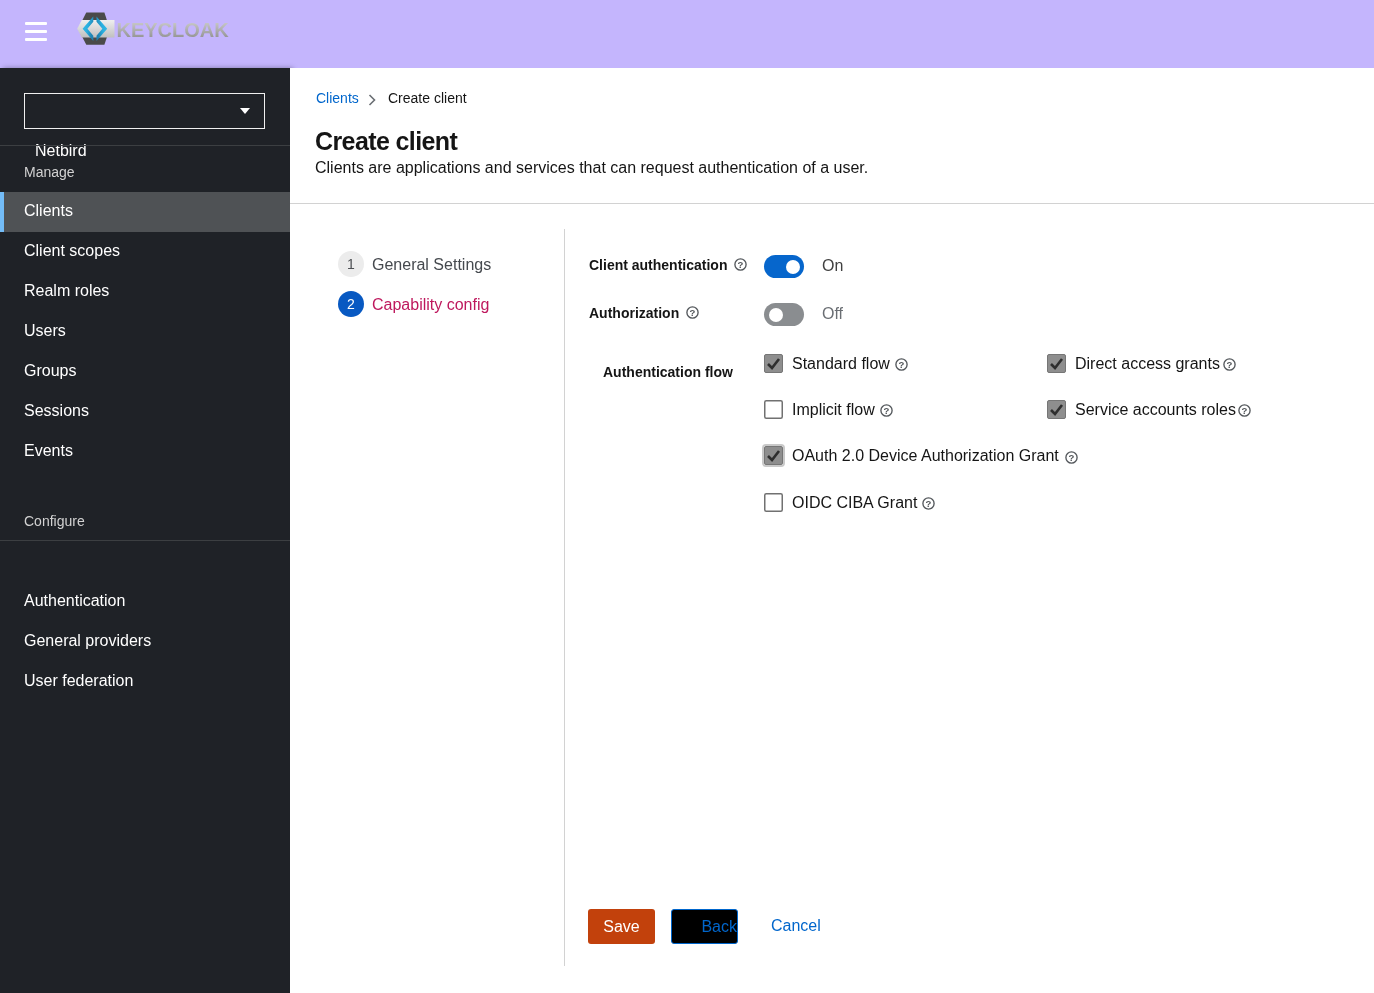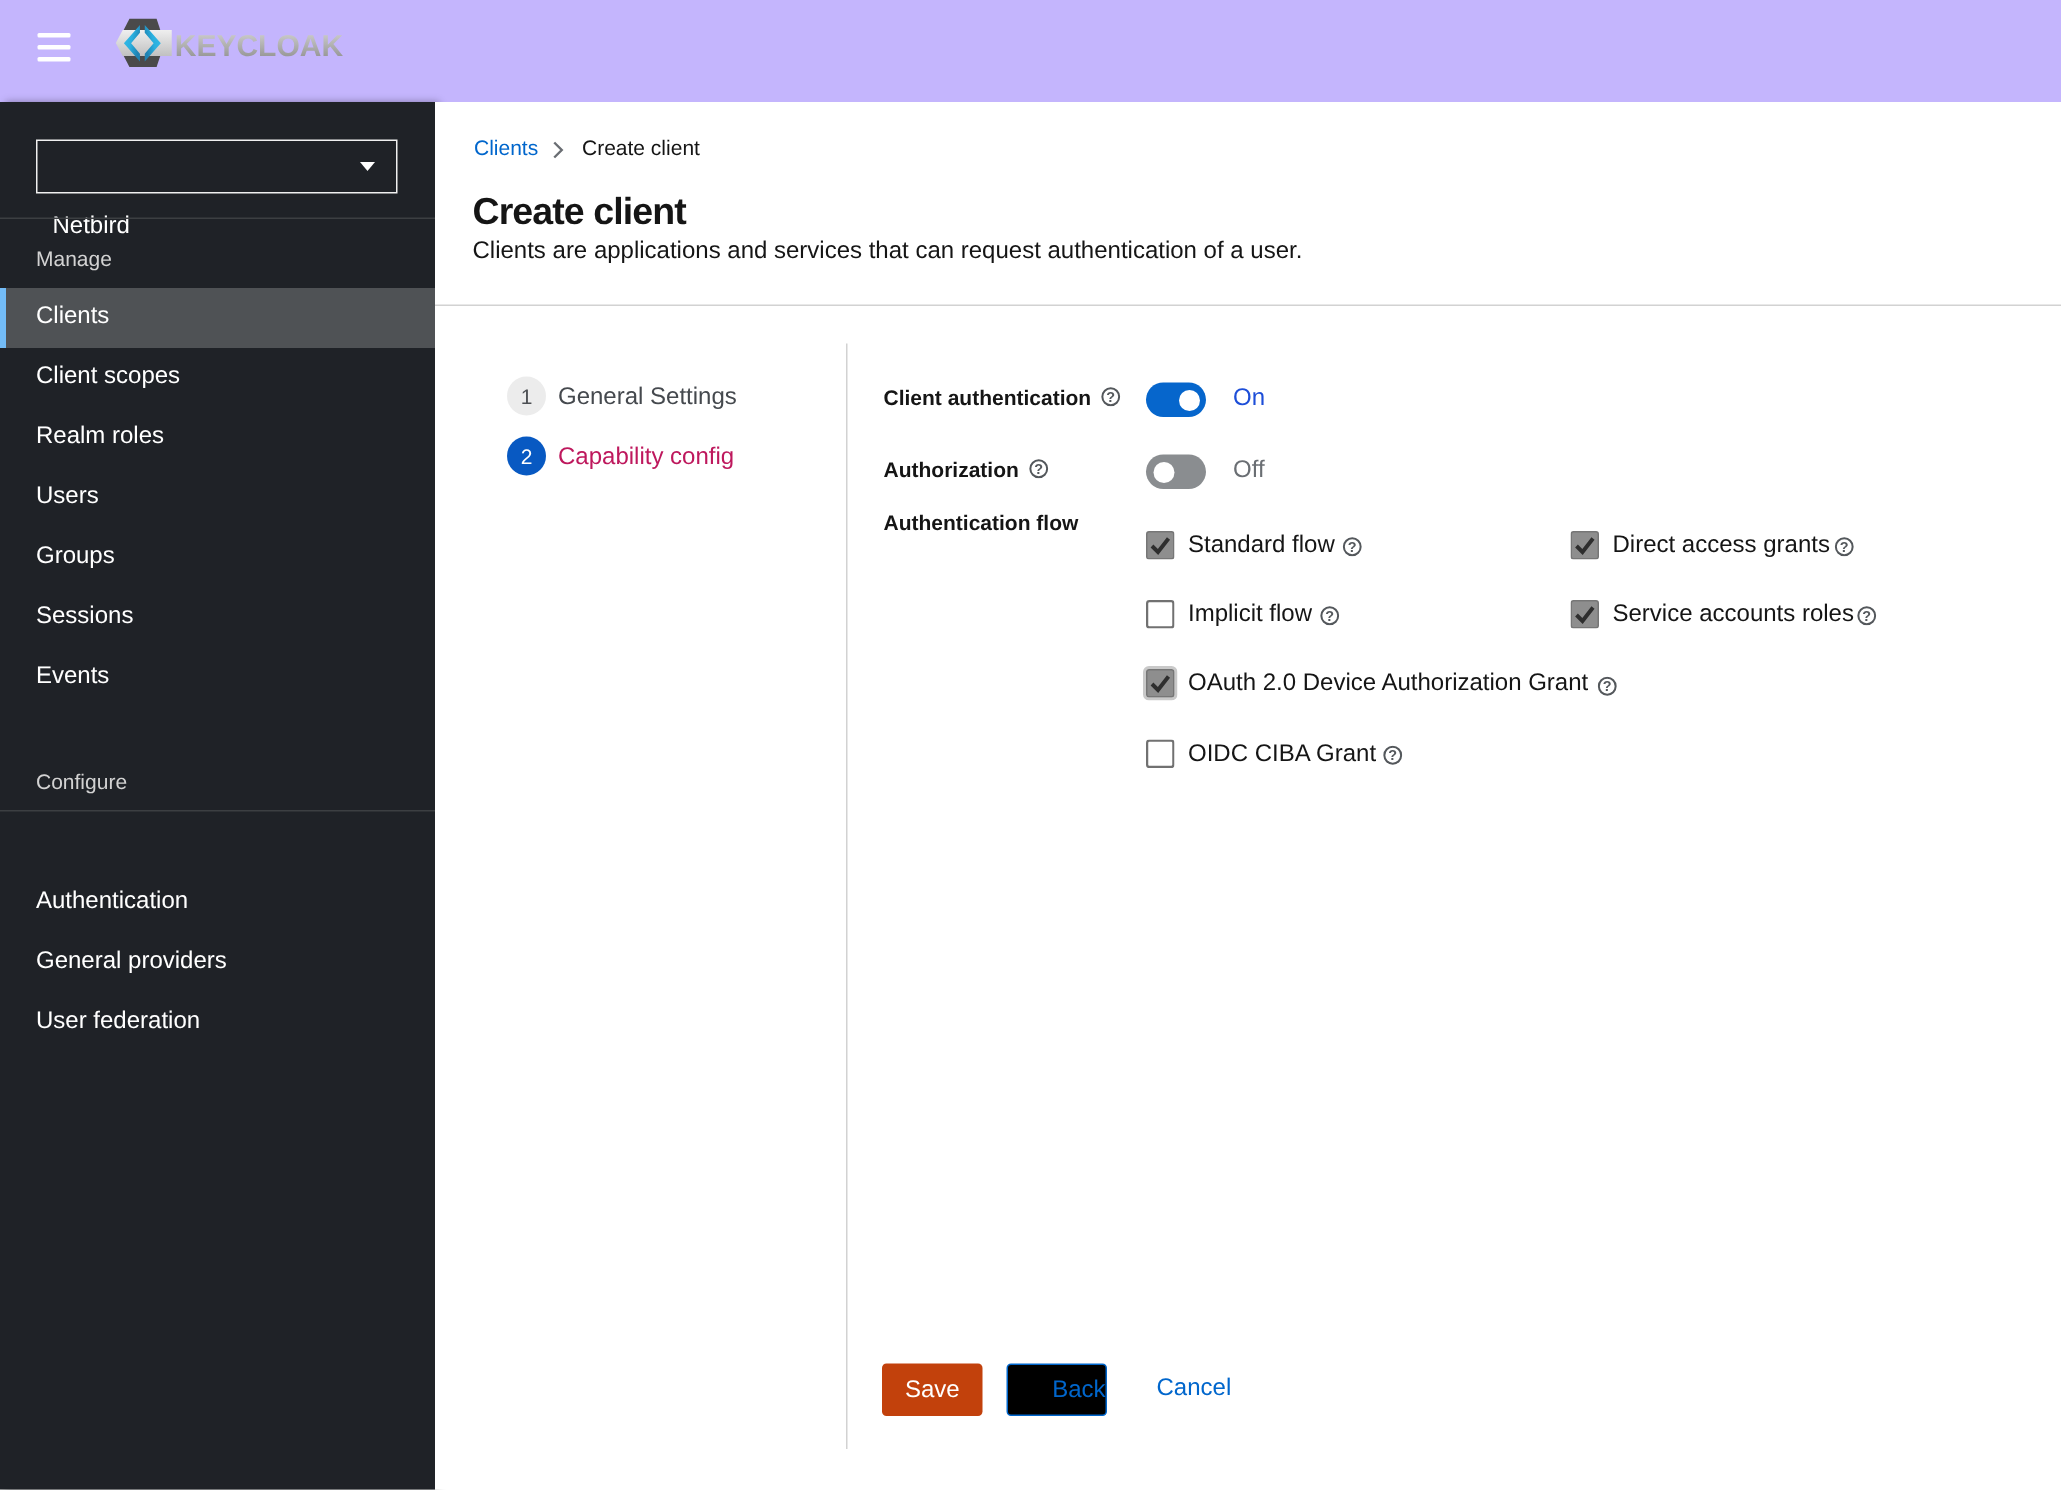"On" span.swlabel { color: #1d4ed8 -> #404040 }
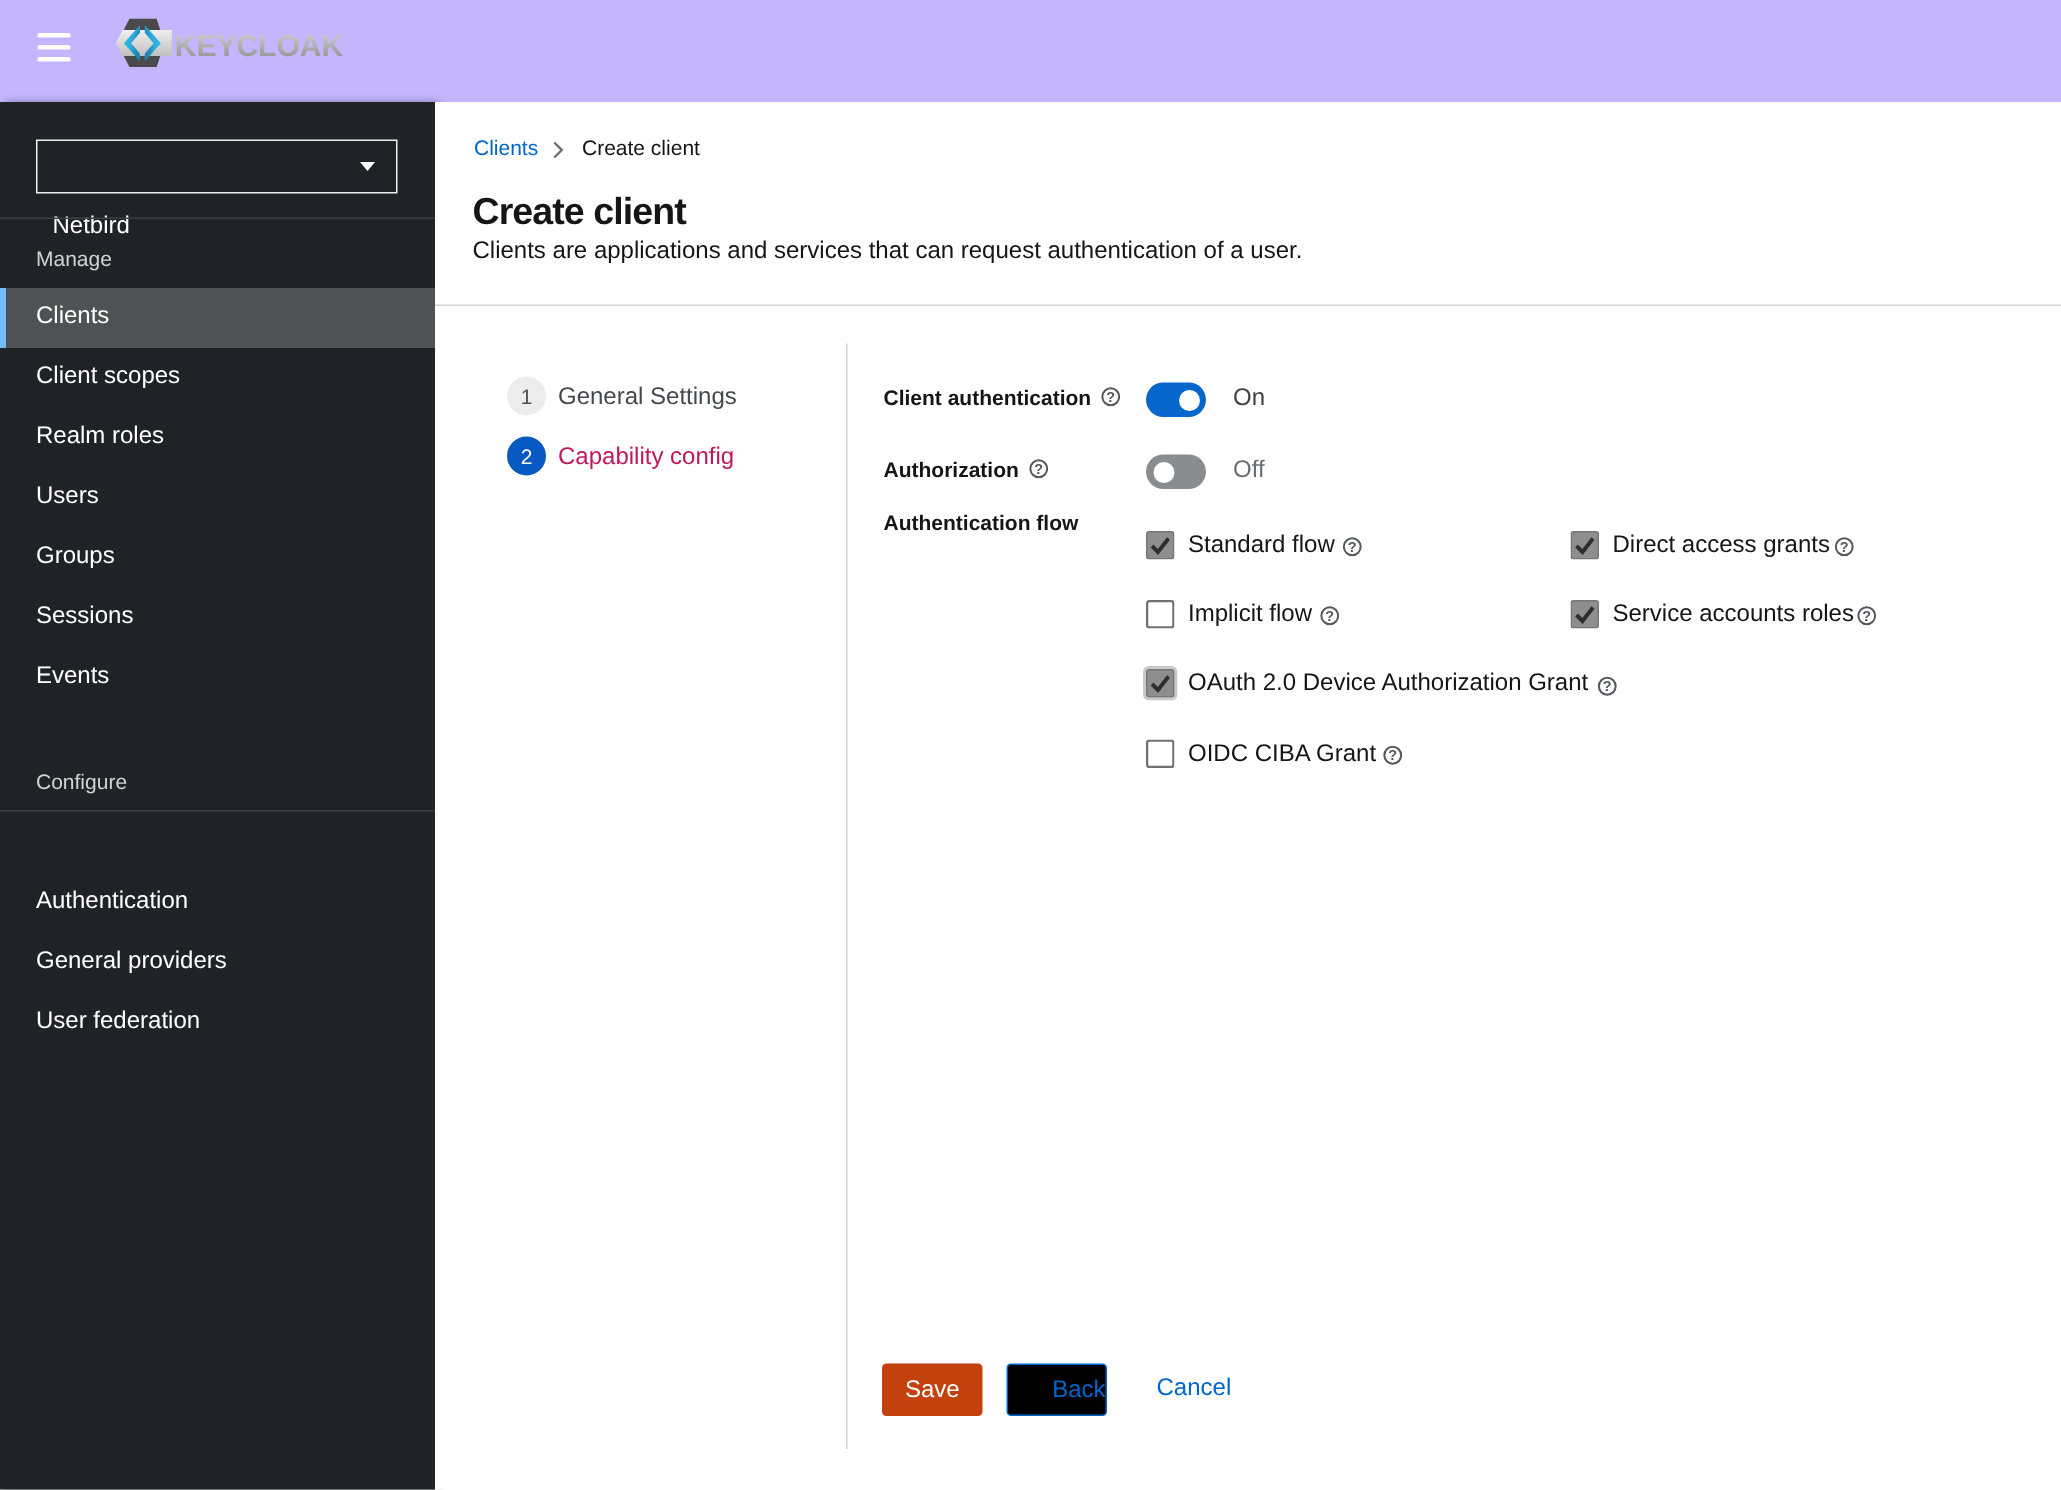"Authentication flow" div.flabel { margin-left: none -> 14px; top: 272px -> 296px }
